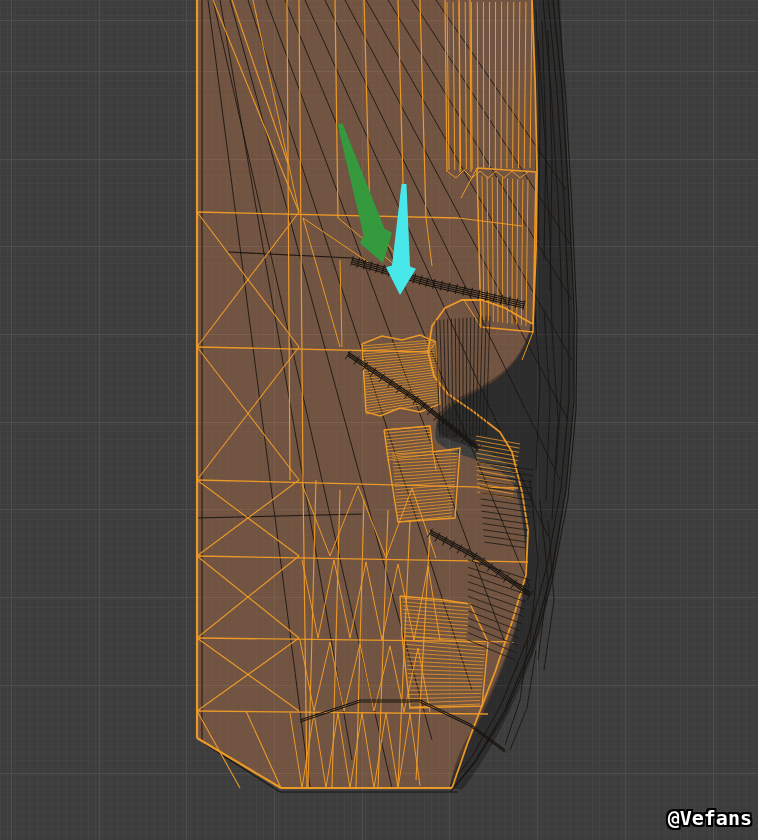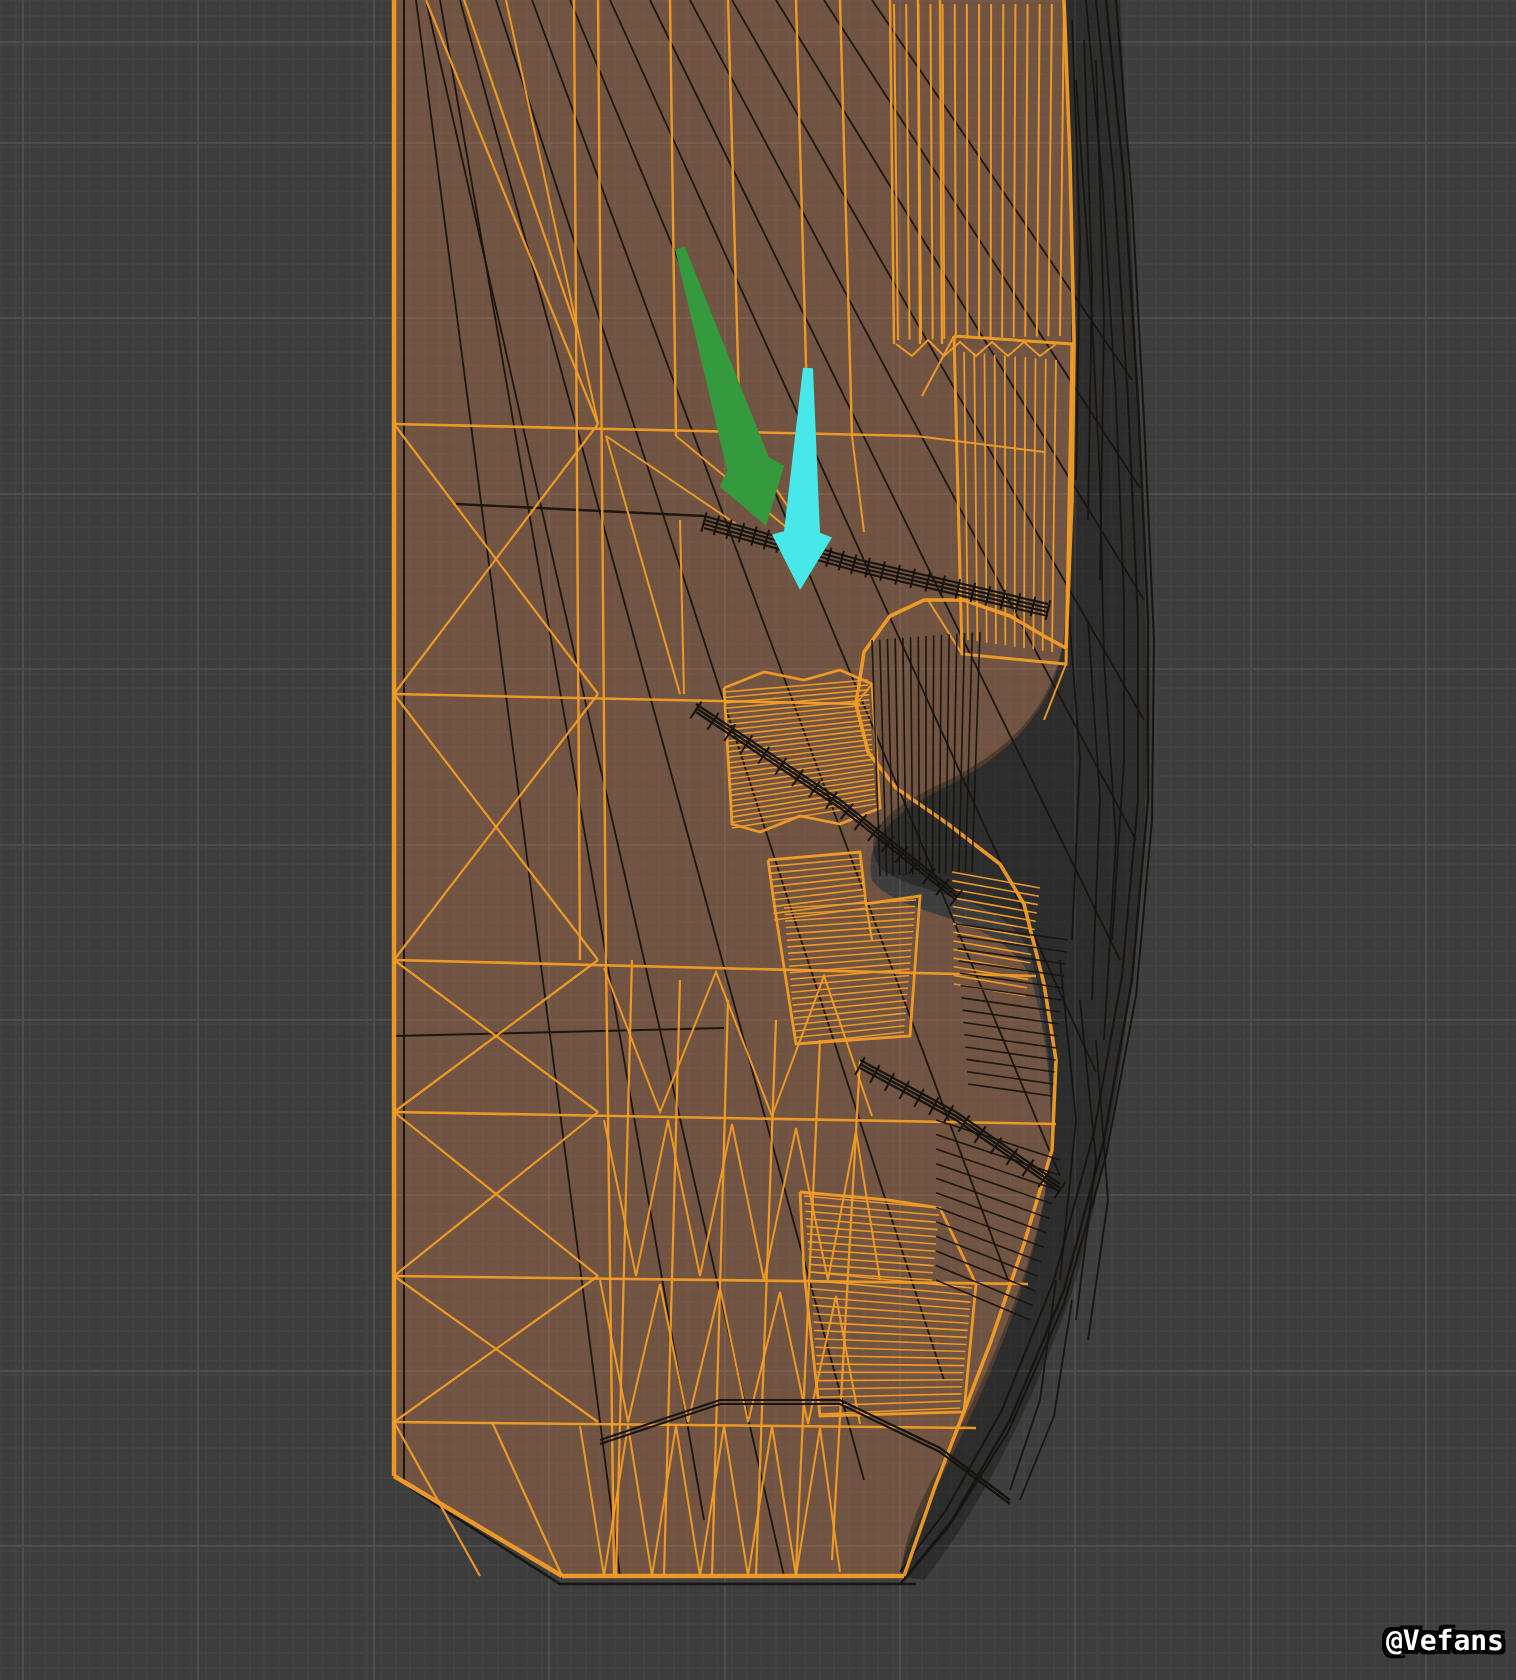"@Vefans" .watermark { font-size: 14px -> 20px }
